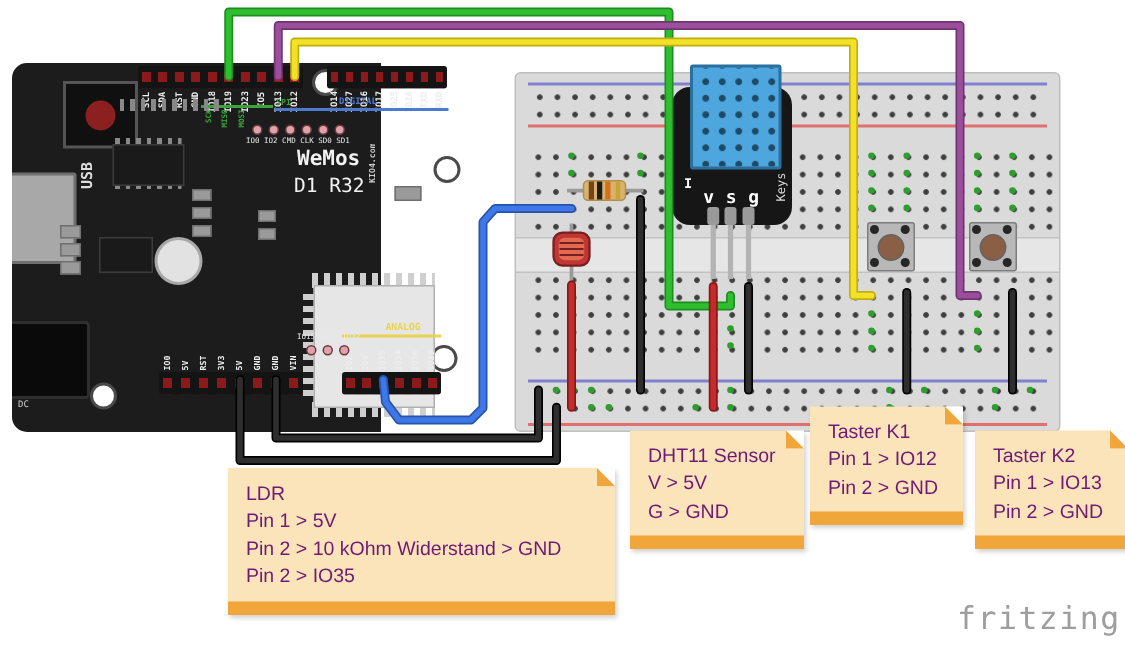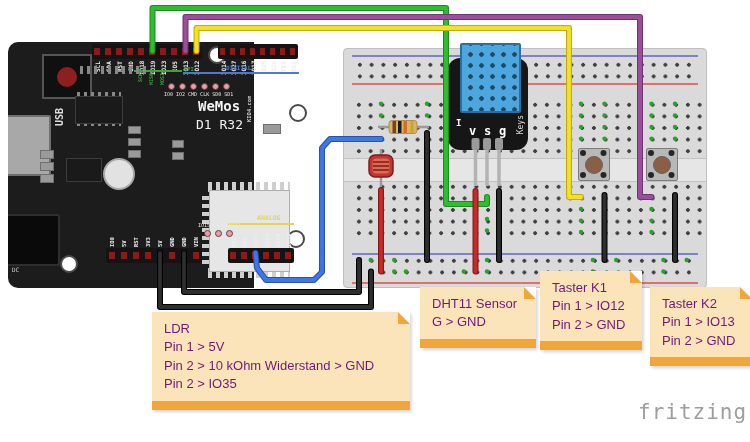"V > 5V" div { html: none -> <div>V &gt; 5V</div> }
